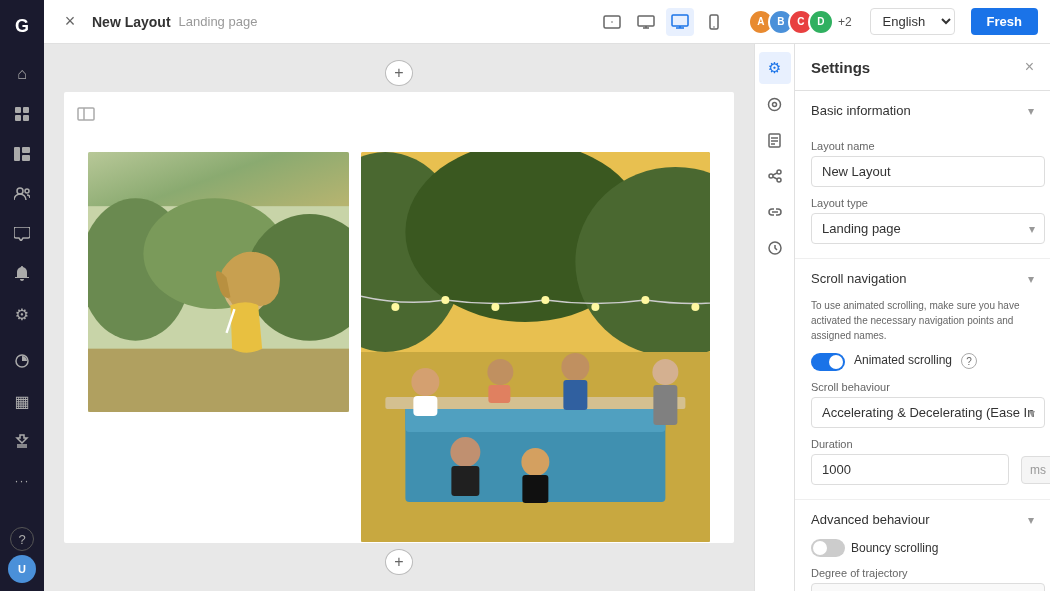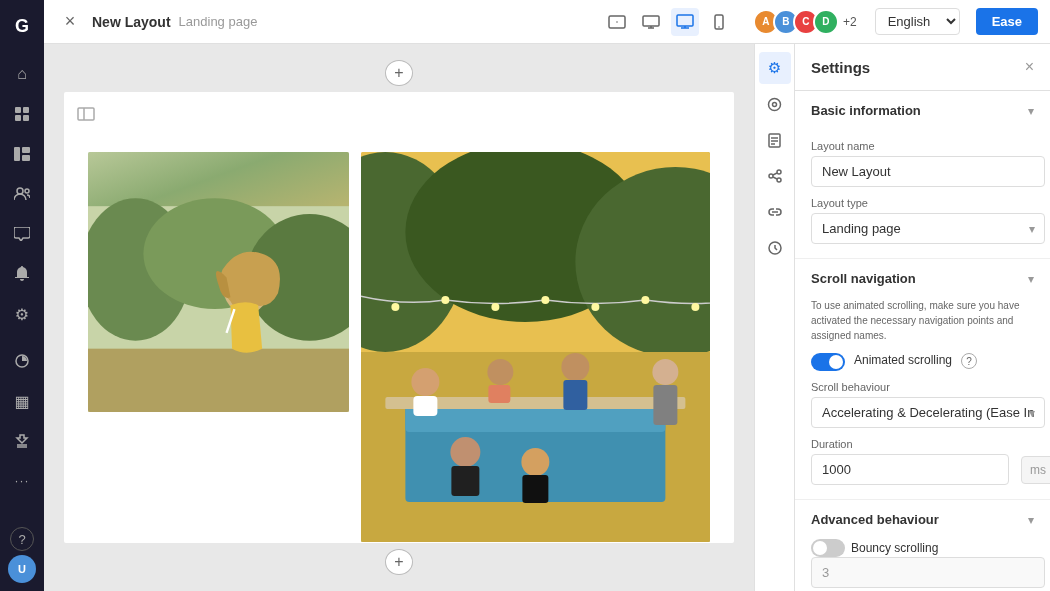"Ease" button.save-btn { text: Ease -> Fresh }
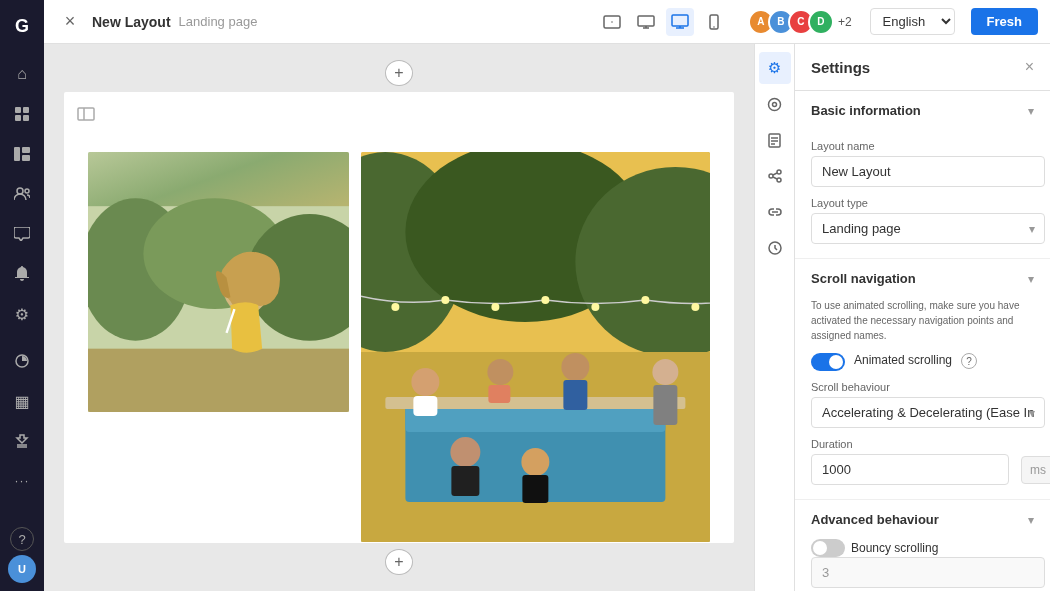"Basic information" .panel-section-title { font-weight: 700 -> 400 }
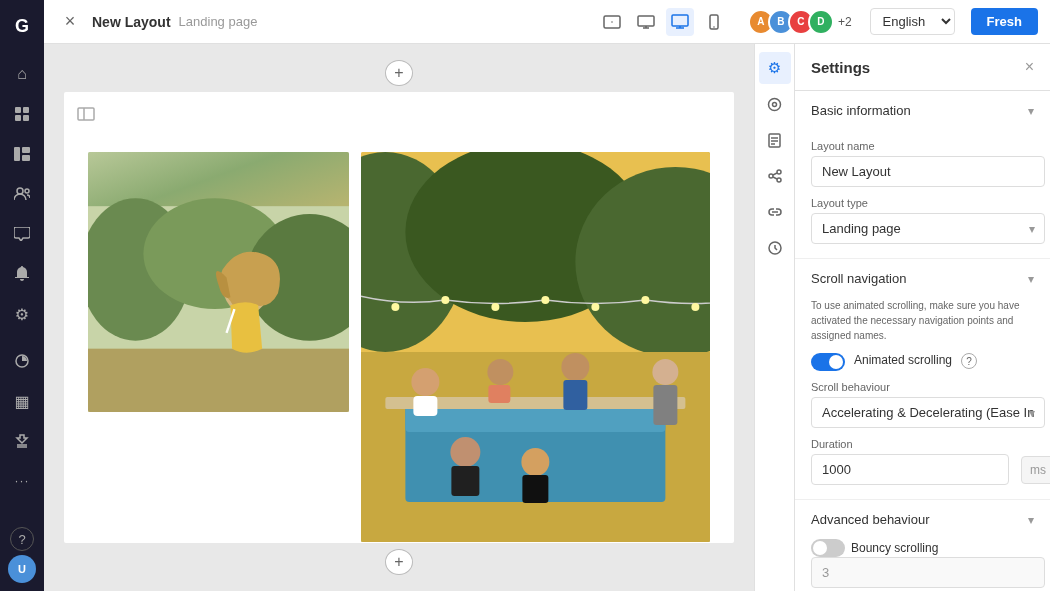"Degree of trajectory" div.field-label { html: none -> <div>Degree of trajectory</div> }
